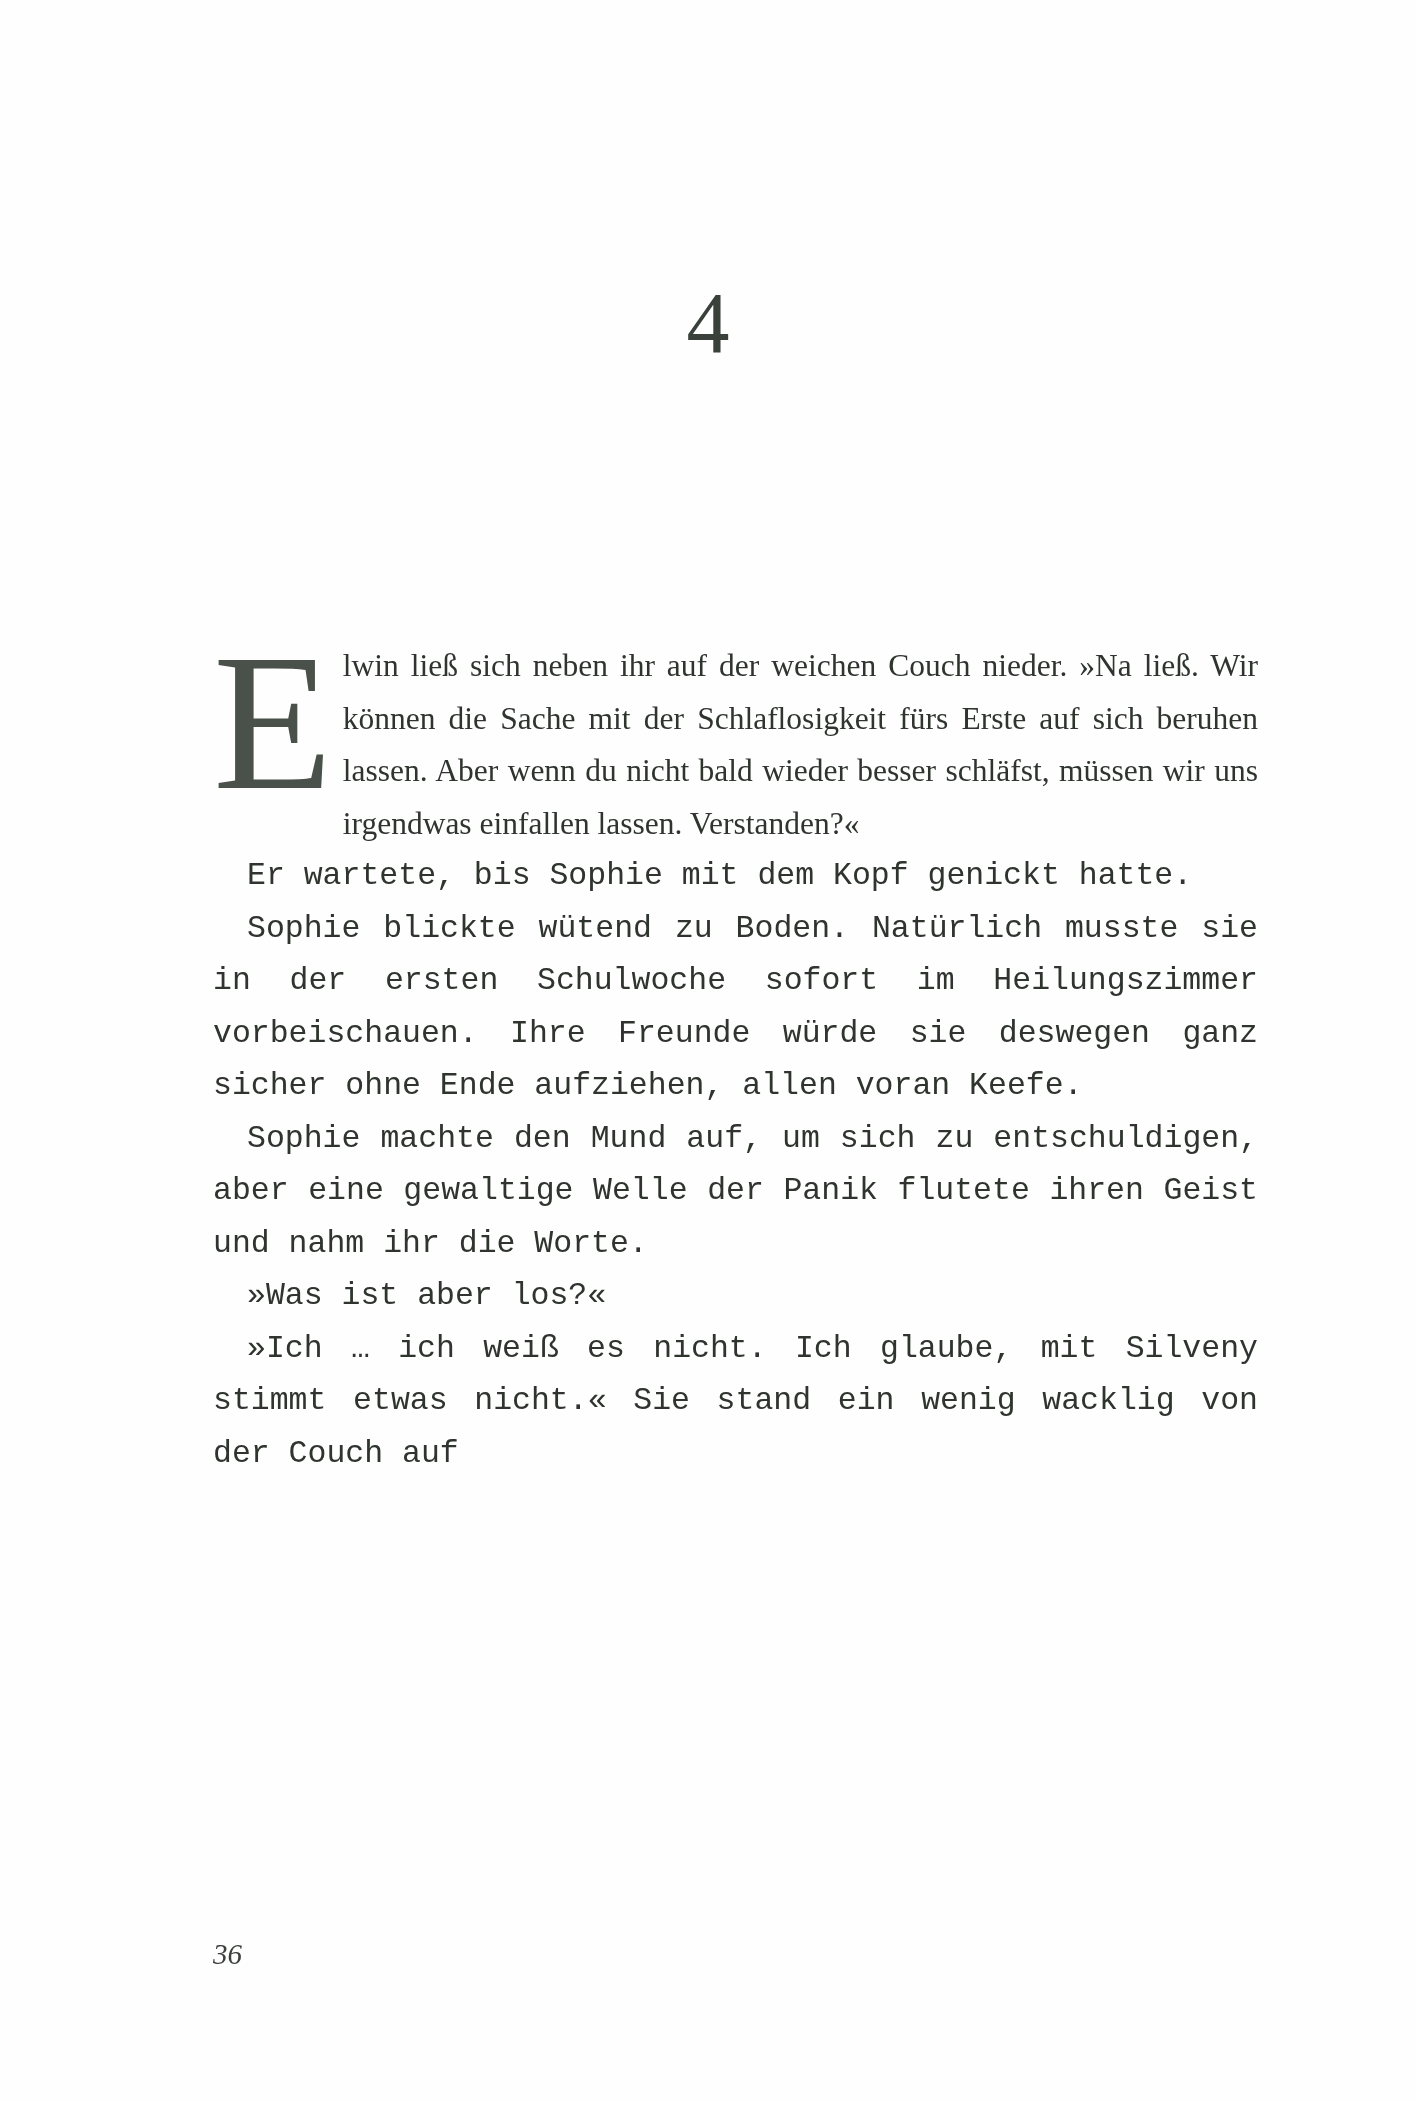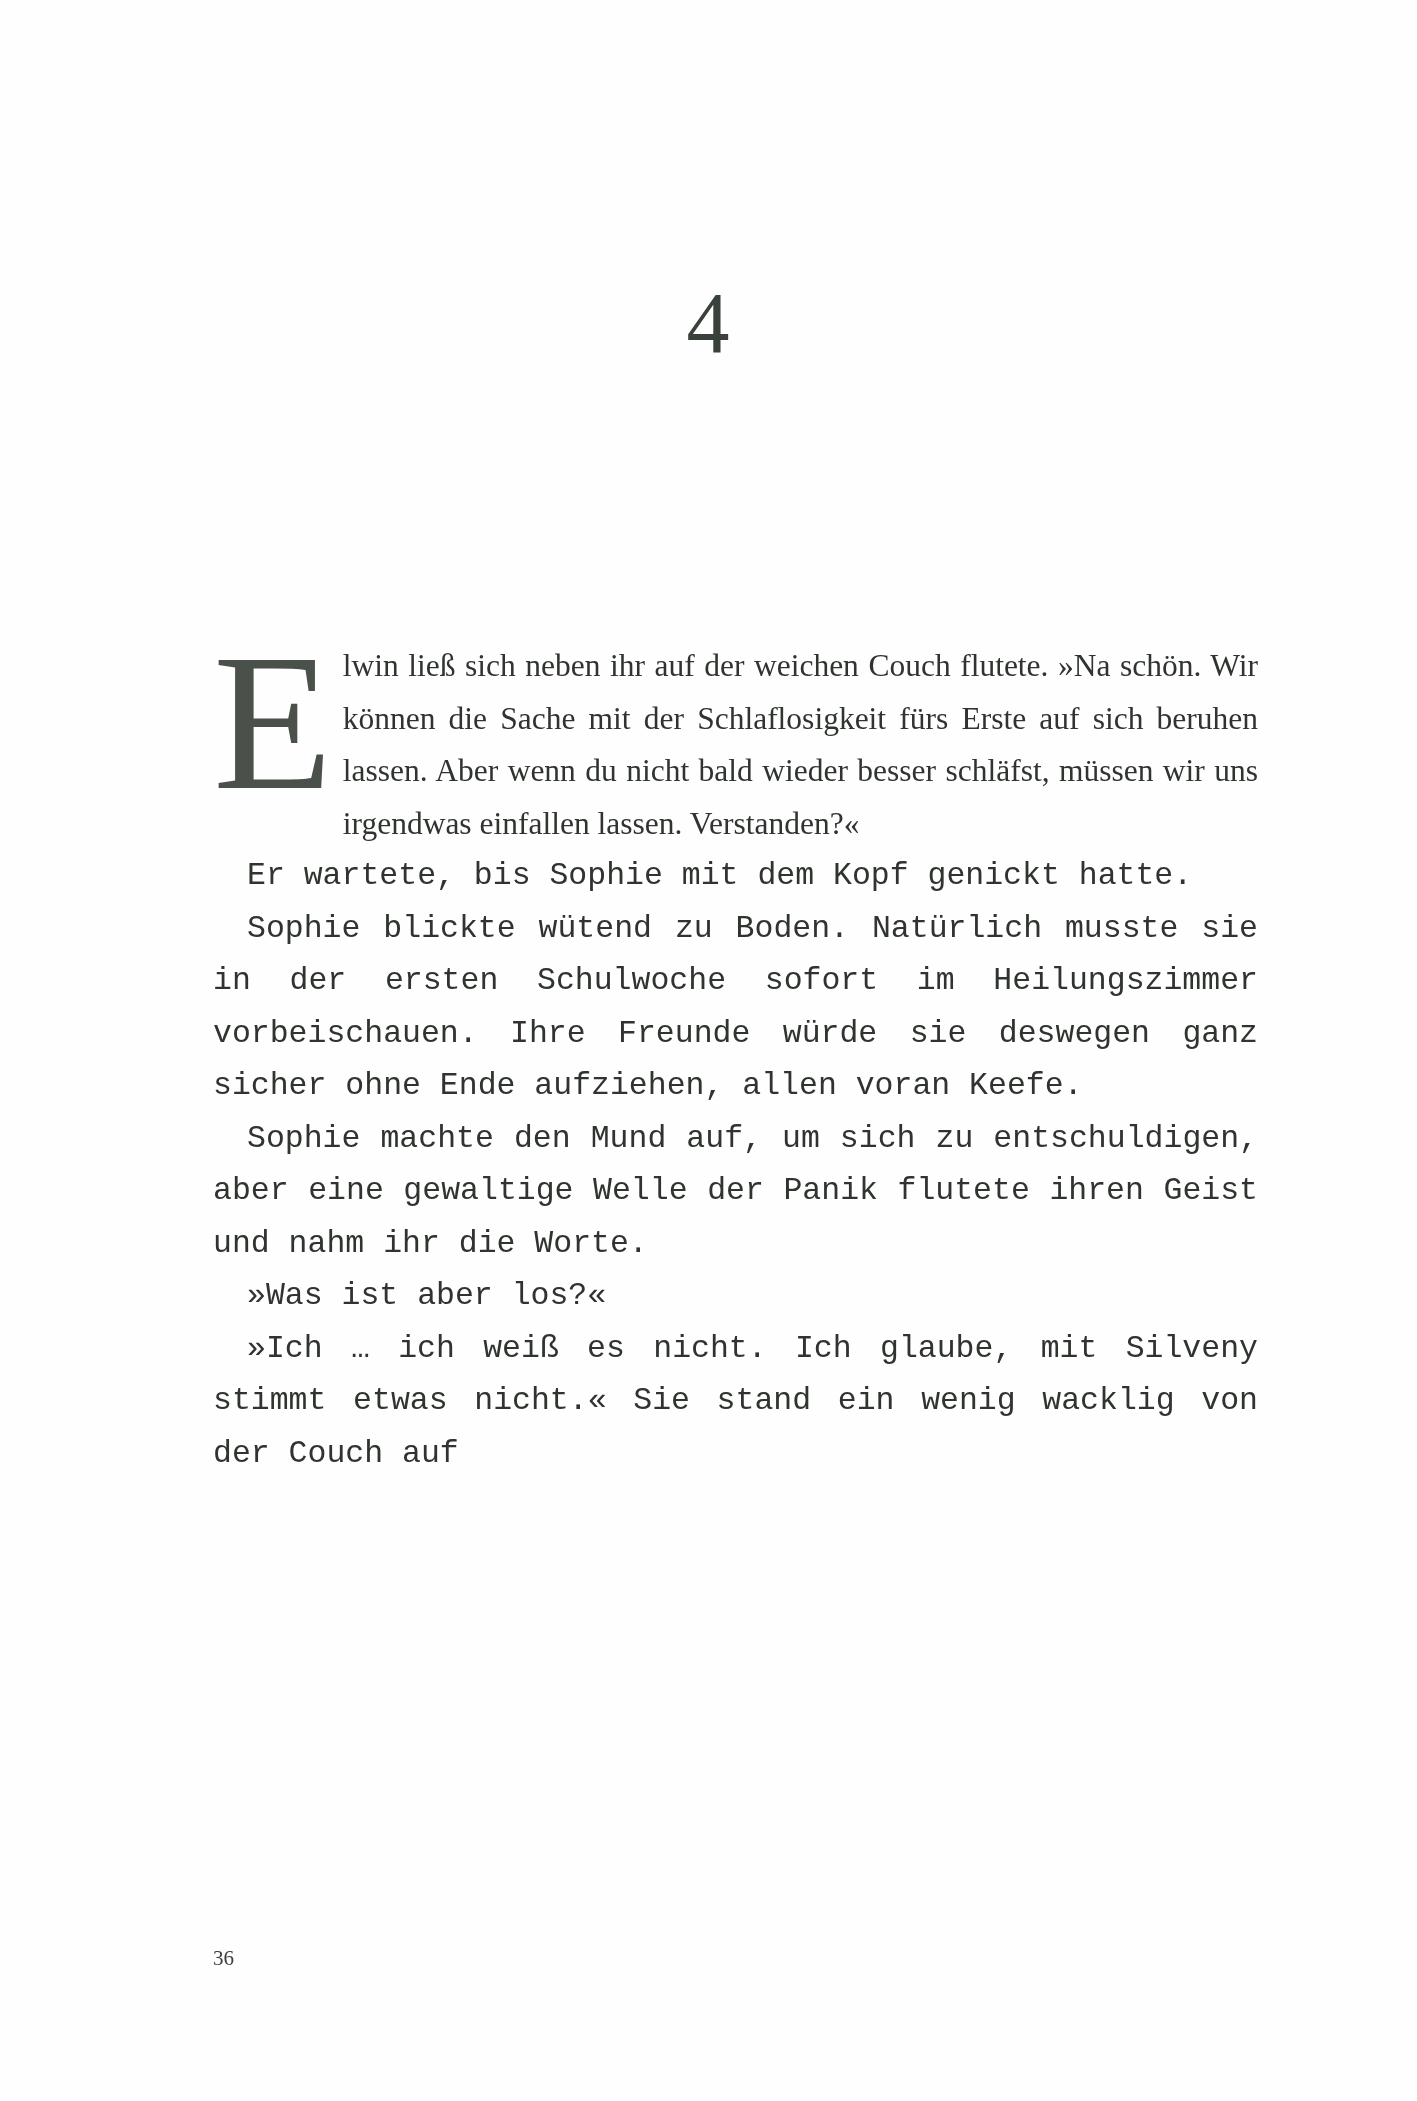"lwin ließ sich neben ihr" span { text: flutete. »Na schön -> nieder. »Na ließ }
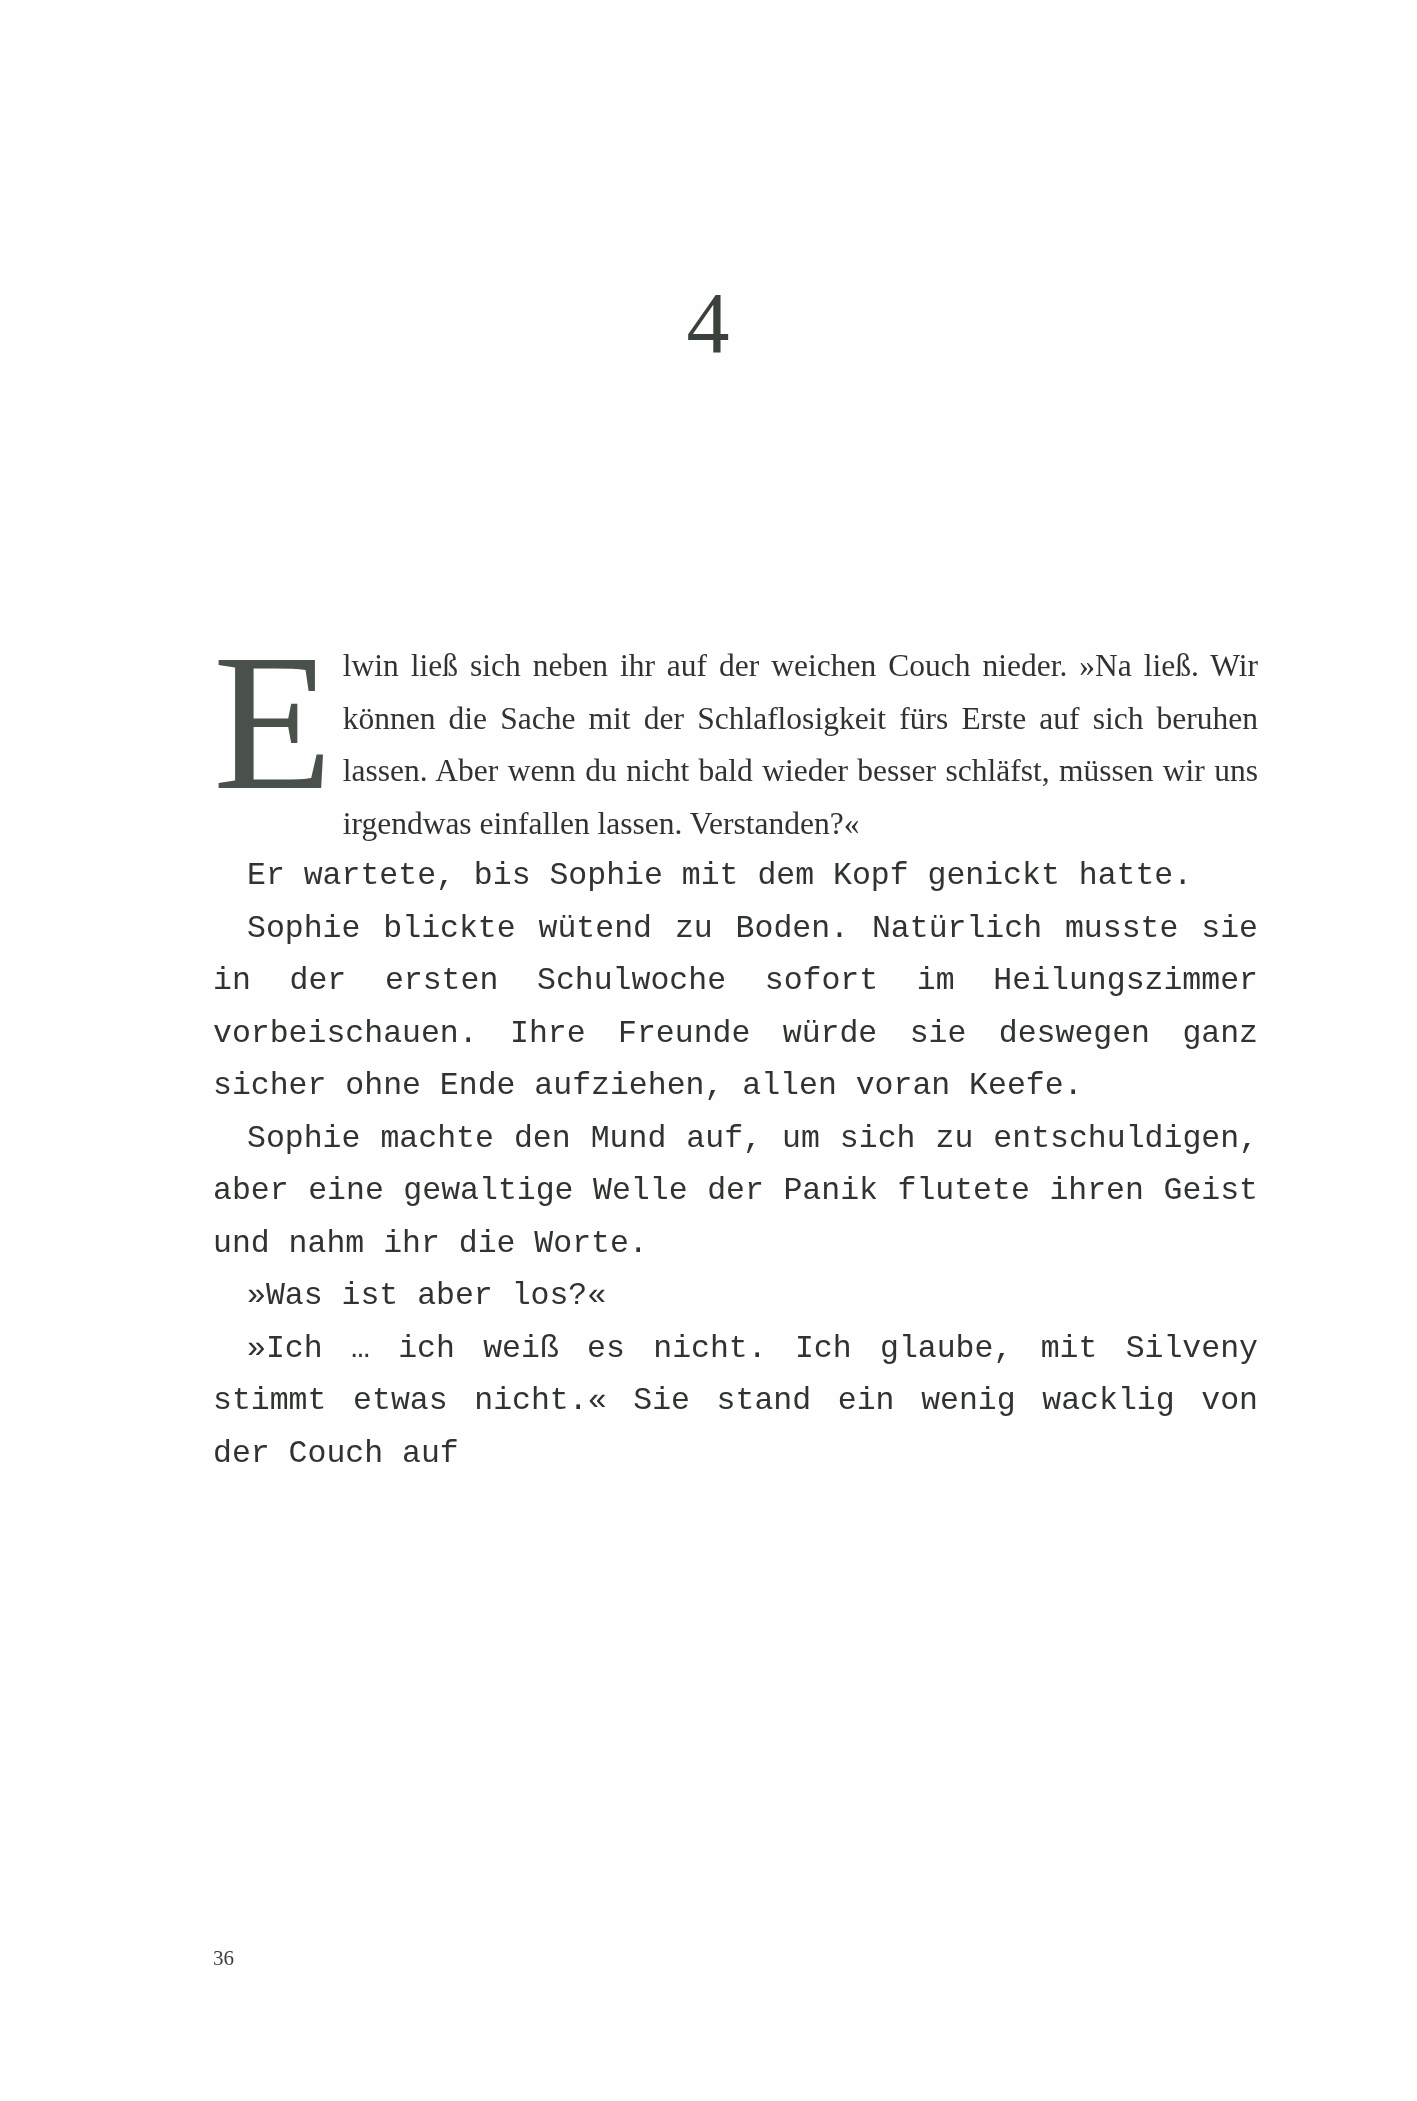"36" .folio { font-size: 21px -> 29px; font-style: none -> italic }
